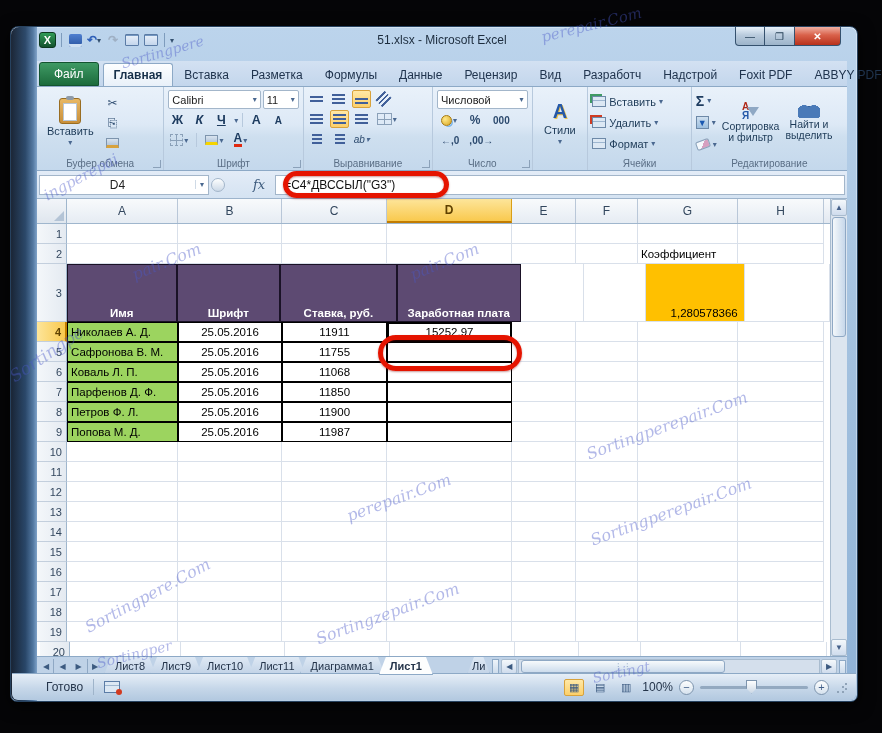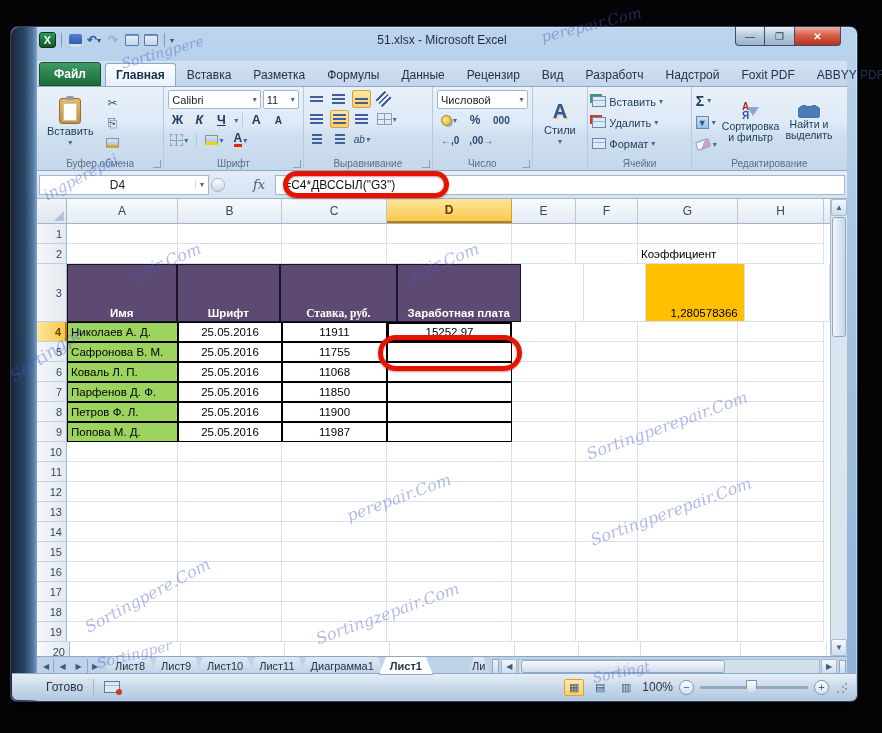"Файл" .rtab.file { font-weight: bold -> normal }
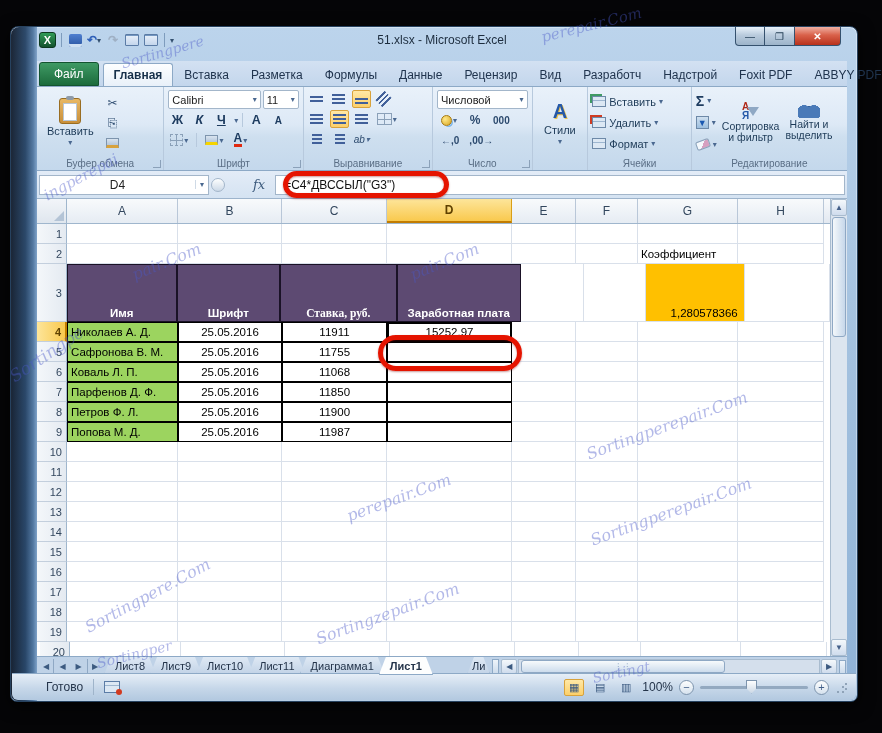"Ставка, руб." div.gc { font-family: Liberation Serif, serif -> none }
